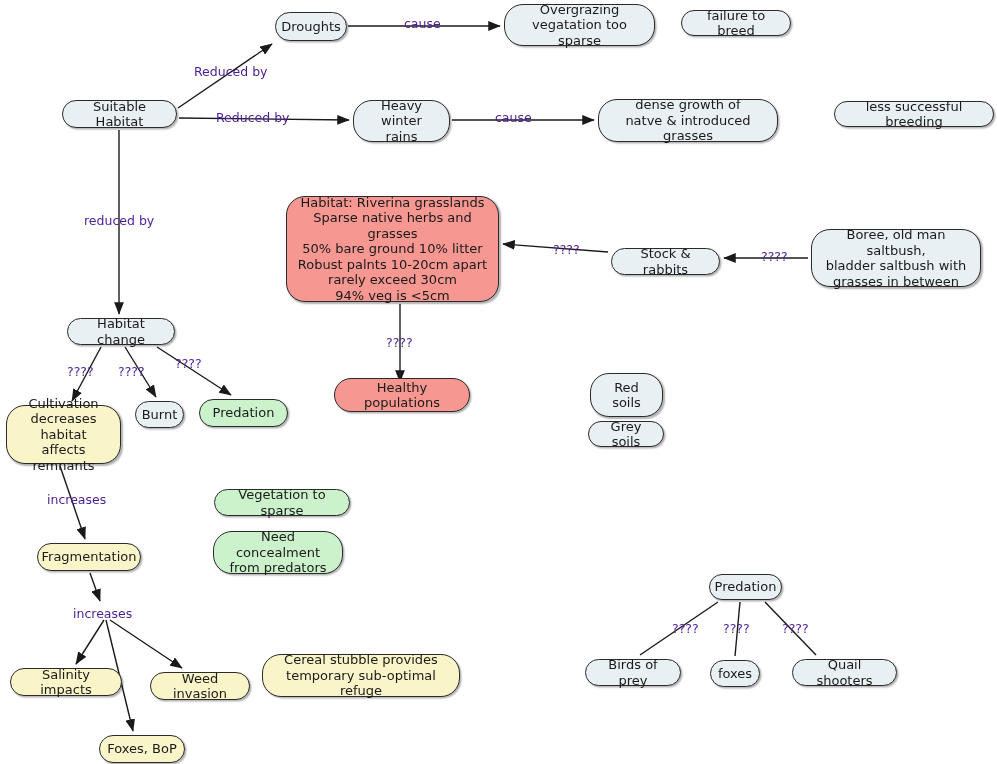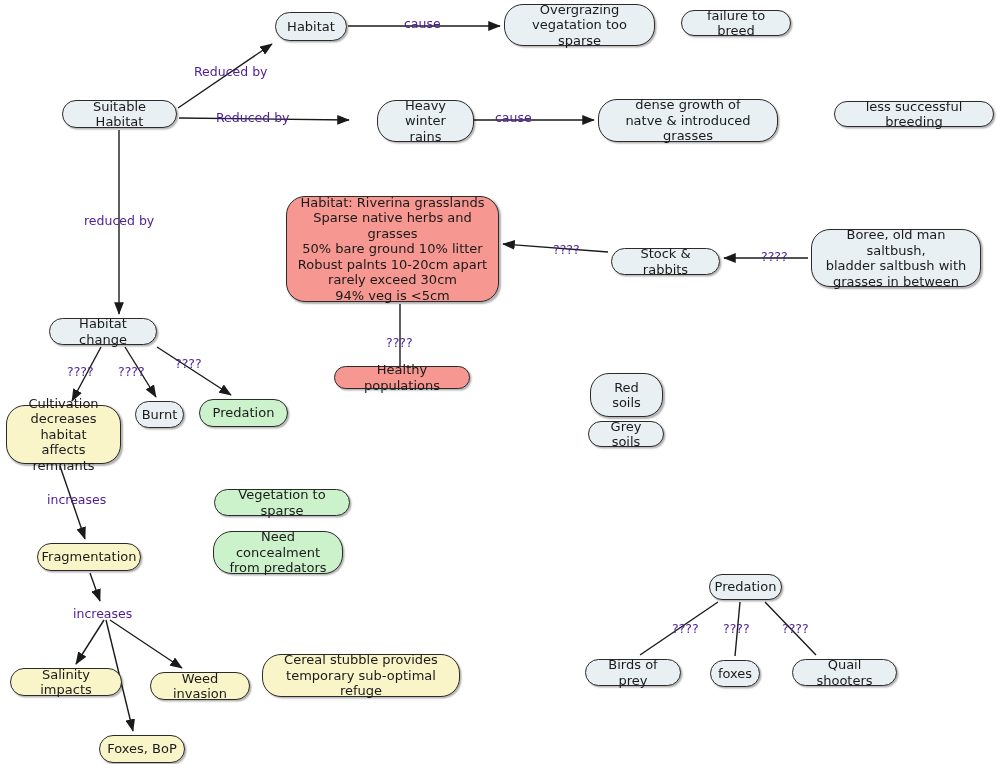"Habitat" div.node { text: Habitat -> Droughts }
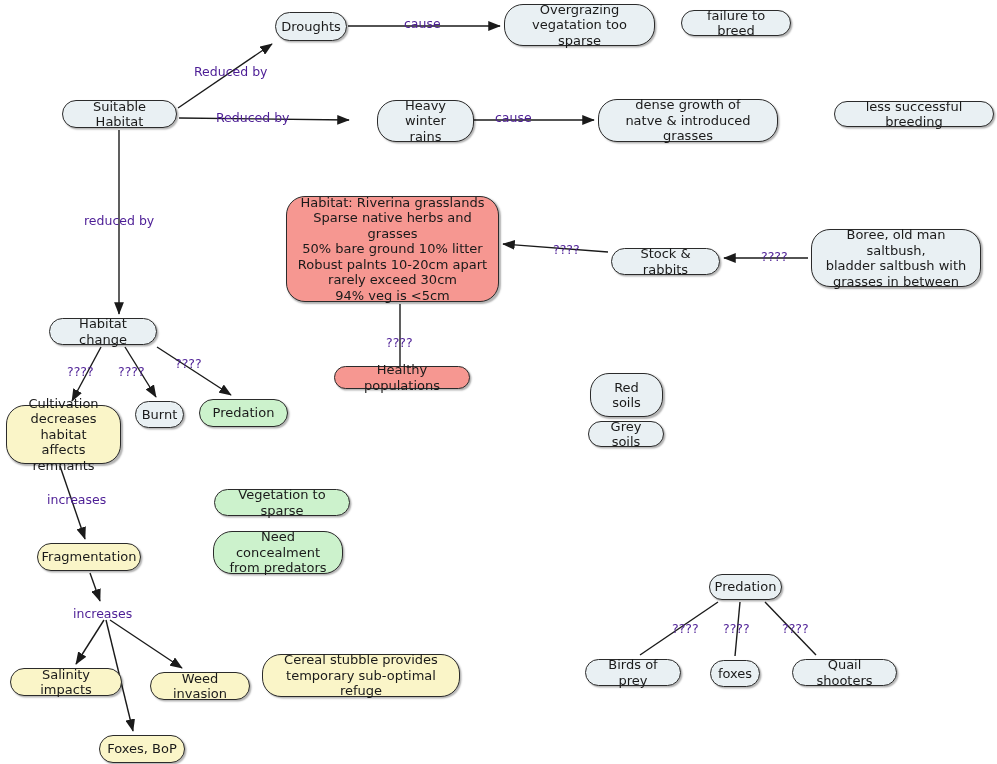"Heavy winter" div.node { margin-left: 24px -> none }
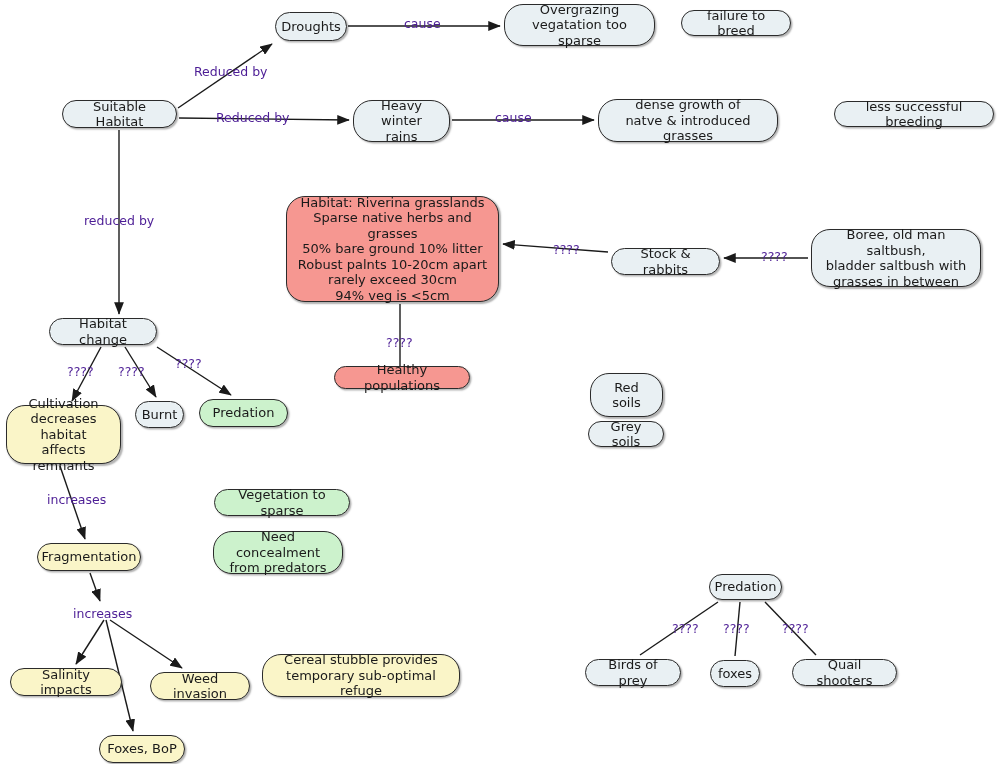"Habitat change" div.node { left: 49px -> 67px }
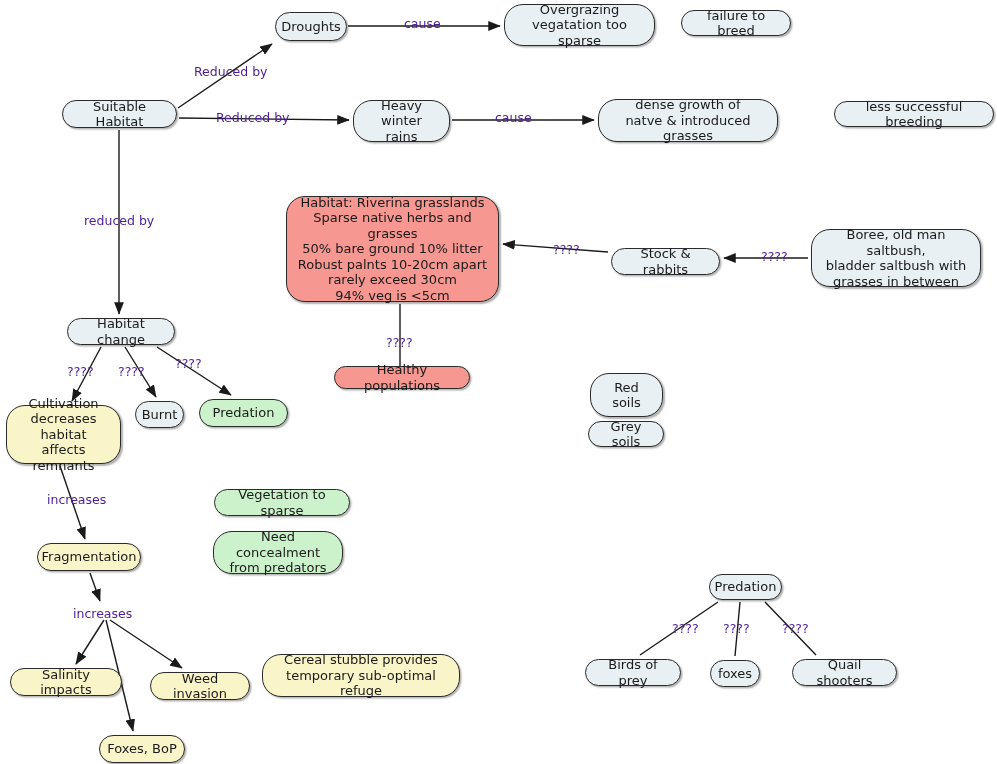"Healthy populations" div.node { height: 23px -> 34px; top: 366px -> 378px }
